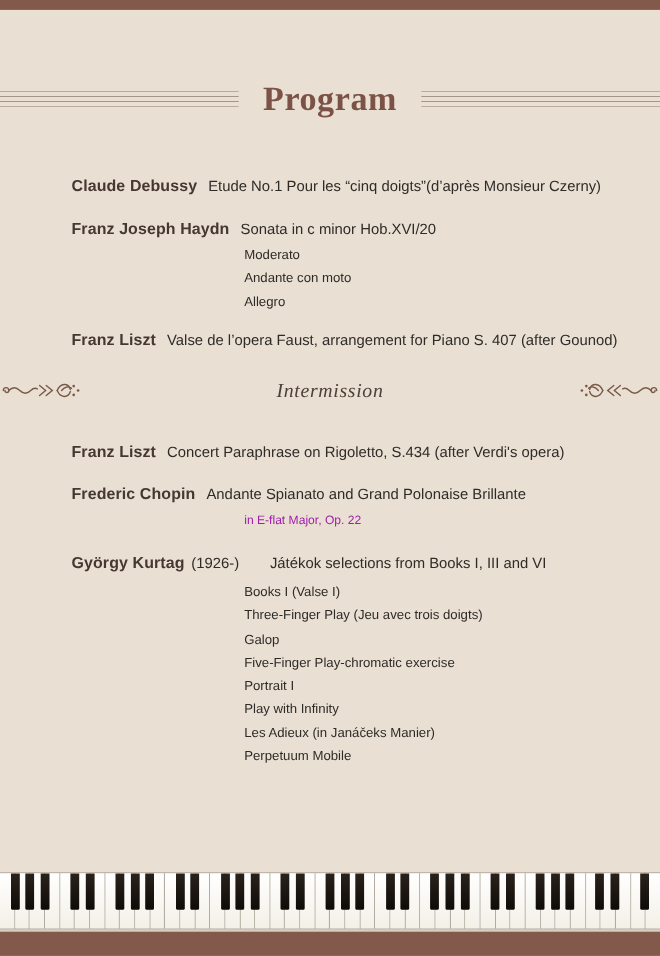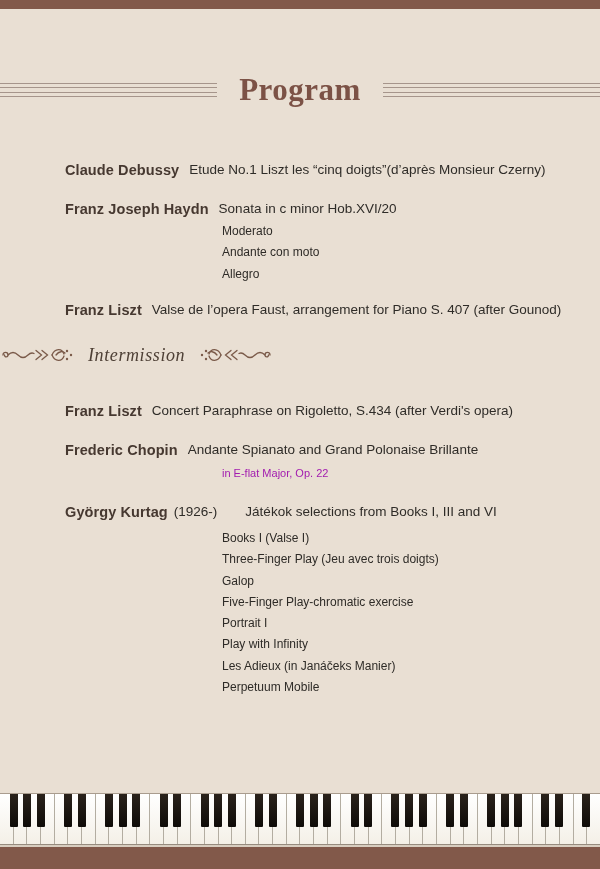"Etude No.1 Liszt les “cinq" span.piece { text: Liszt -> Pour }
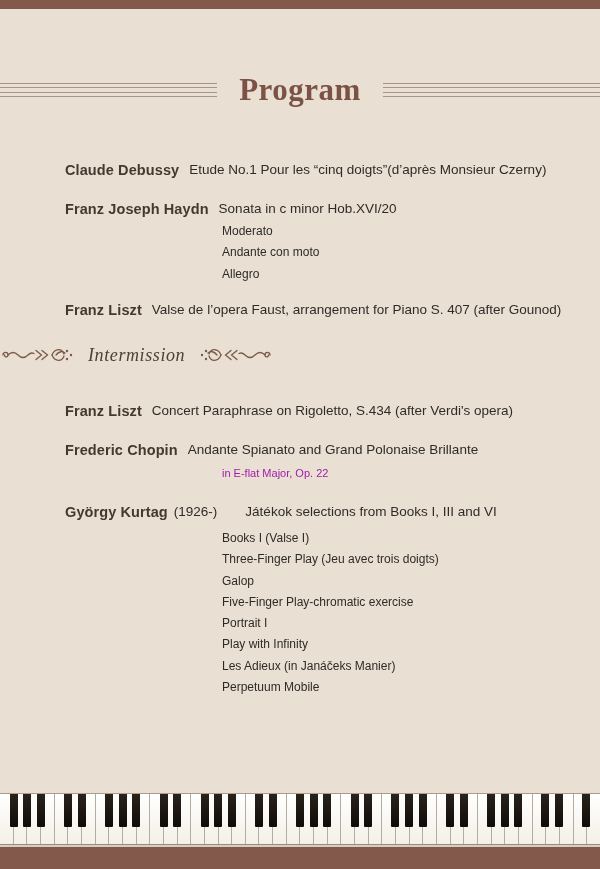"Intermission" .intermission-row { justify-content: flex-start -> space-between }
